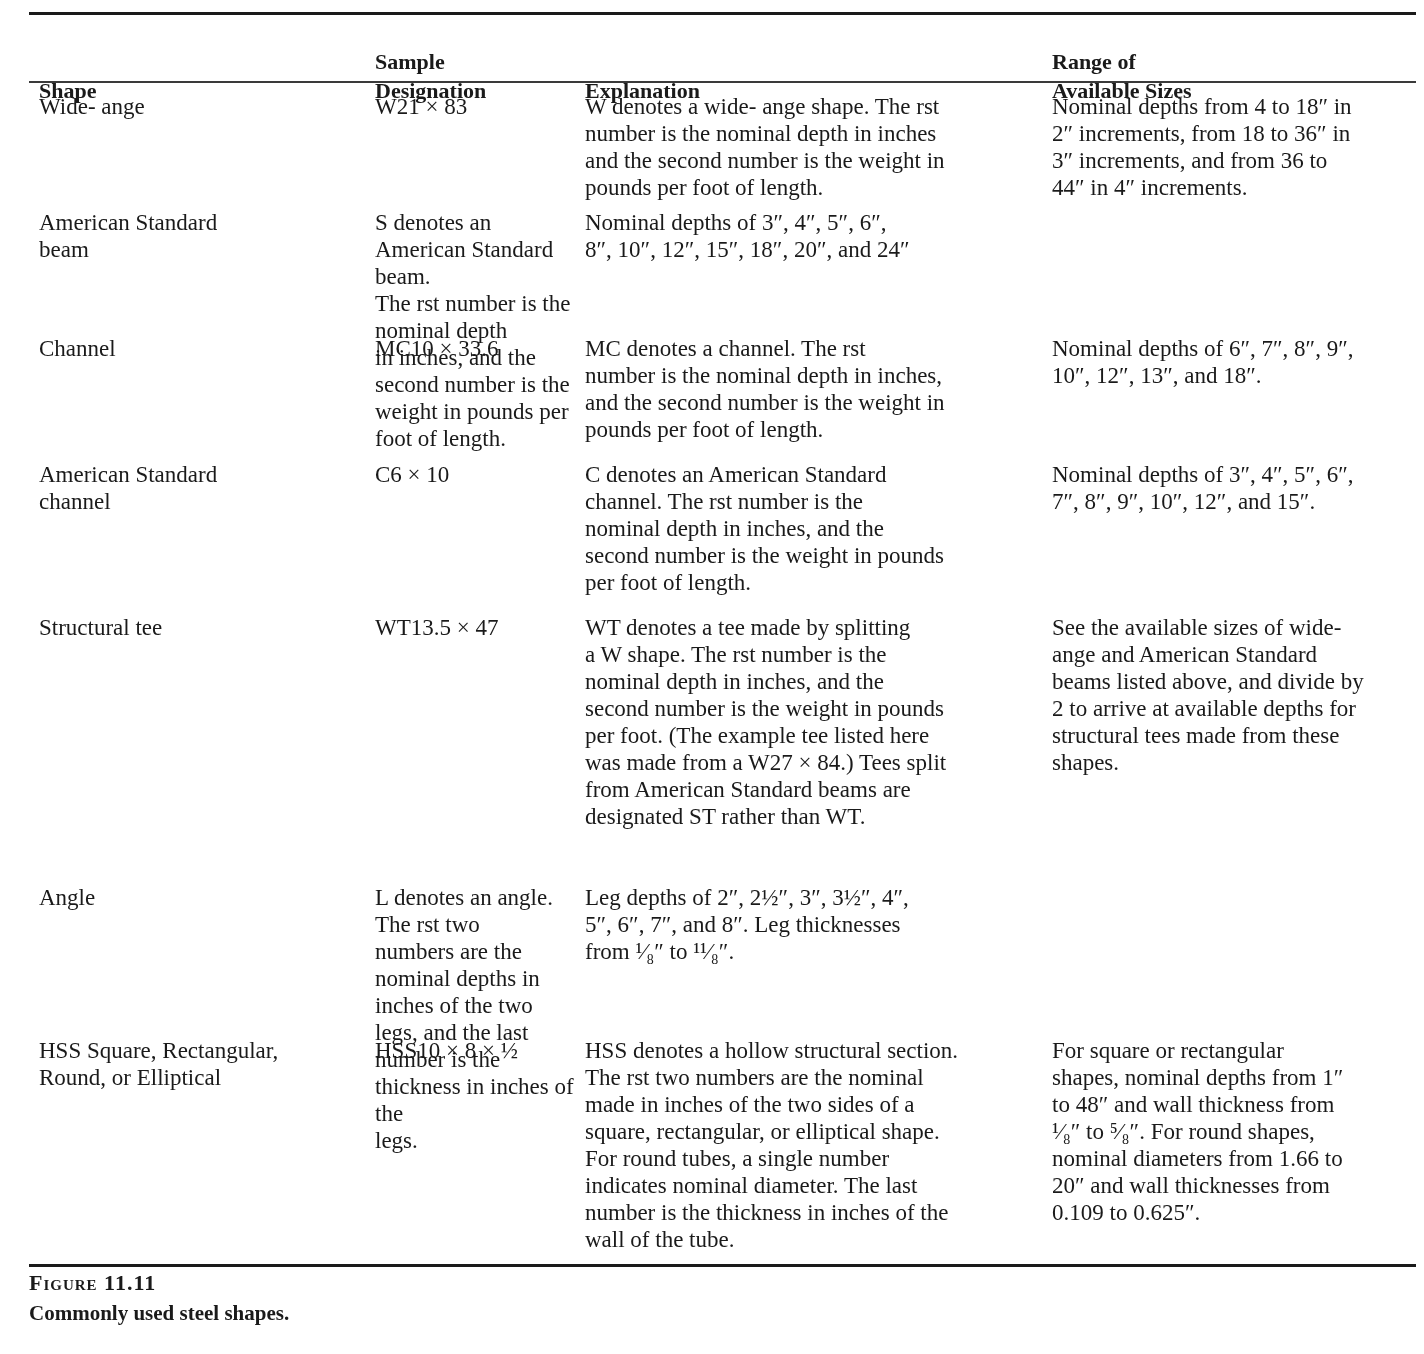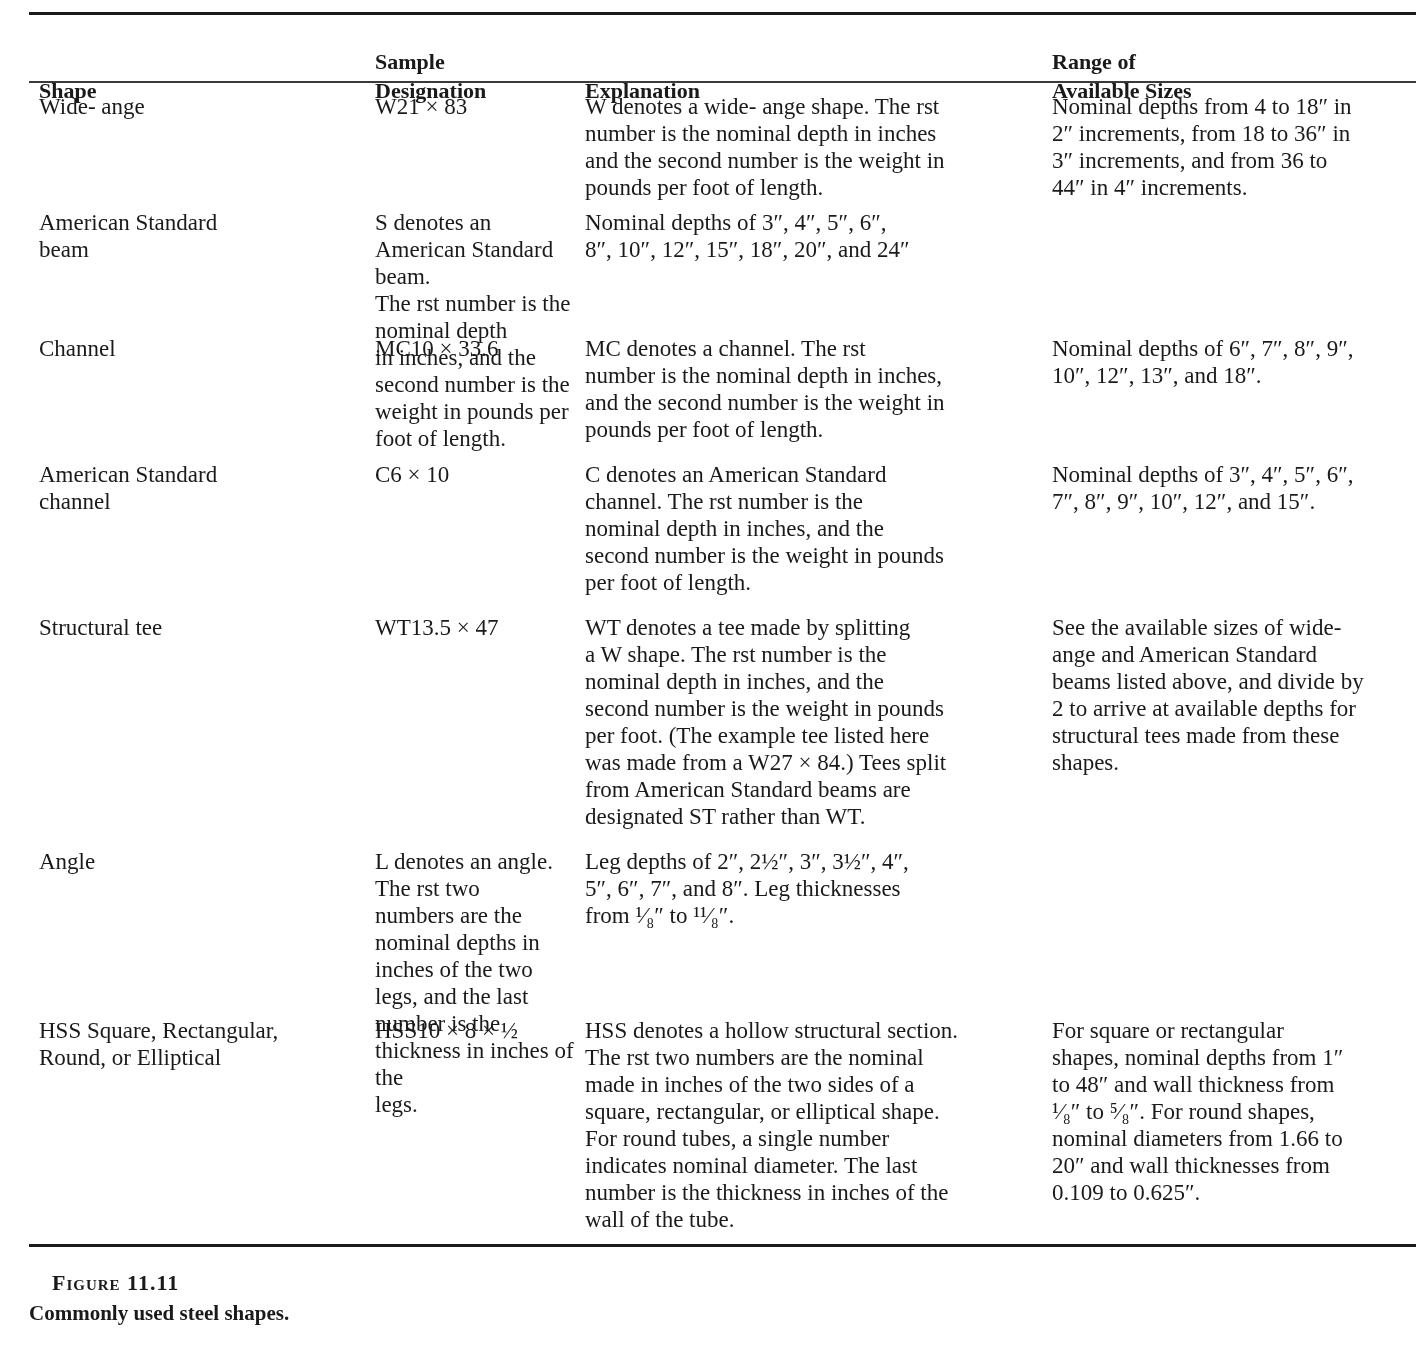"Angle" div.row { margin-top: none -> 36px }
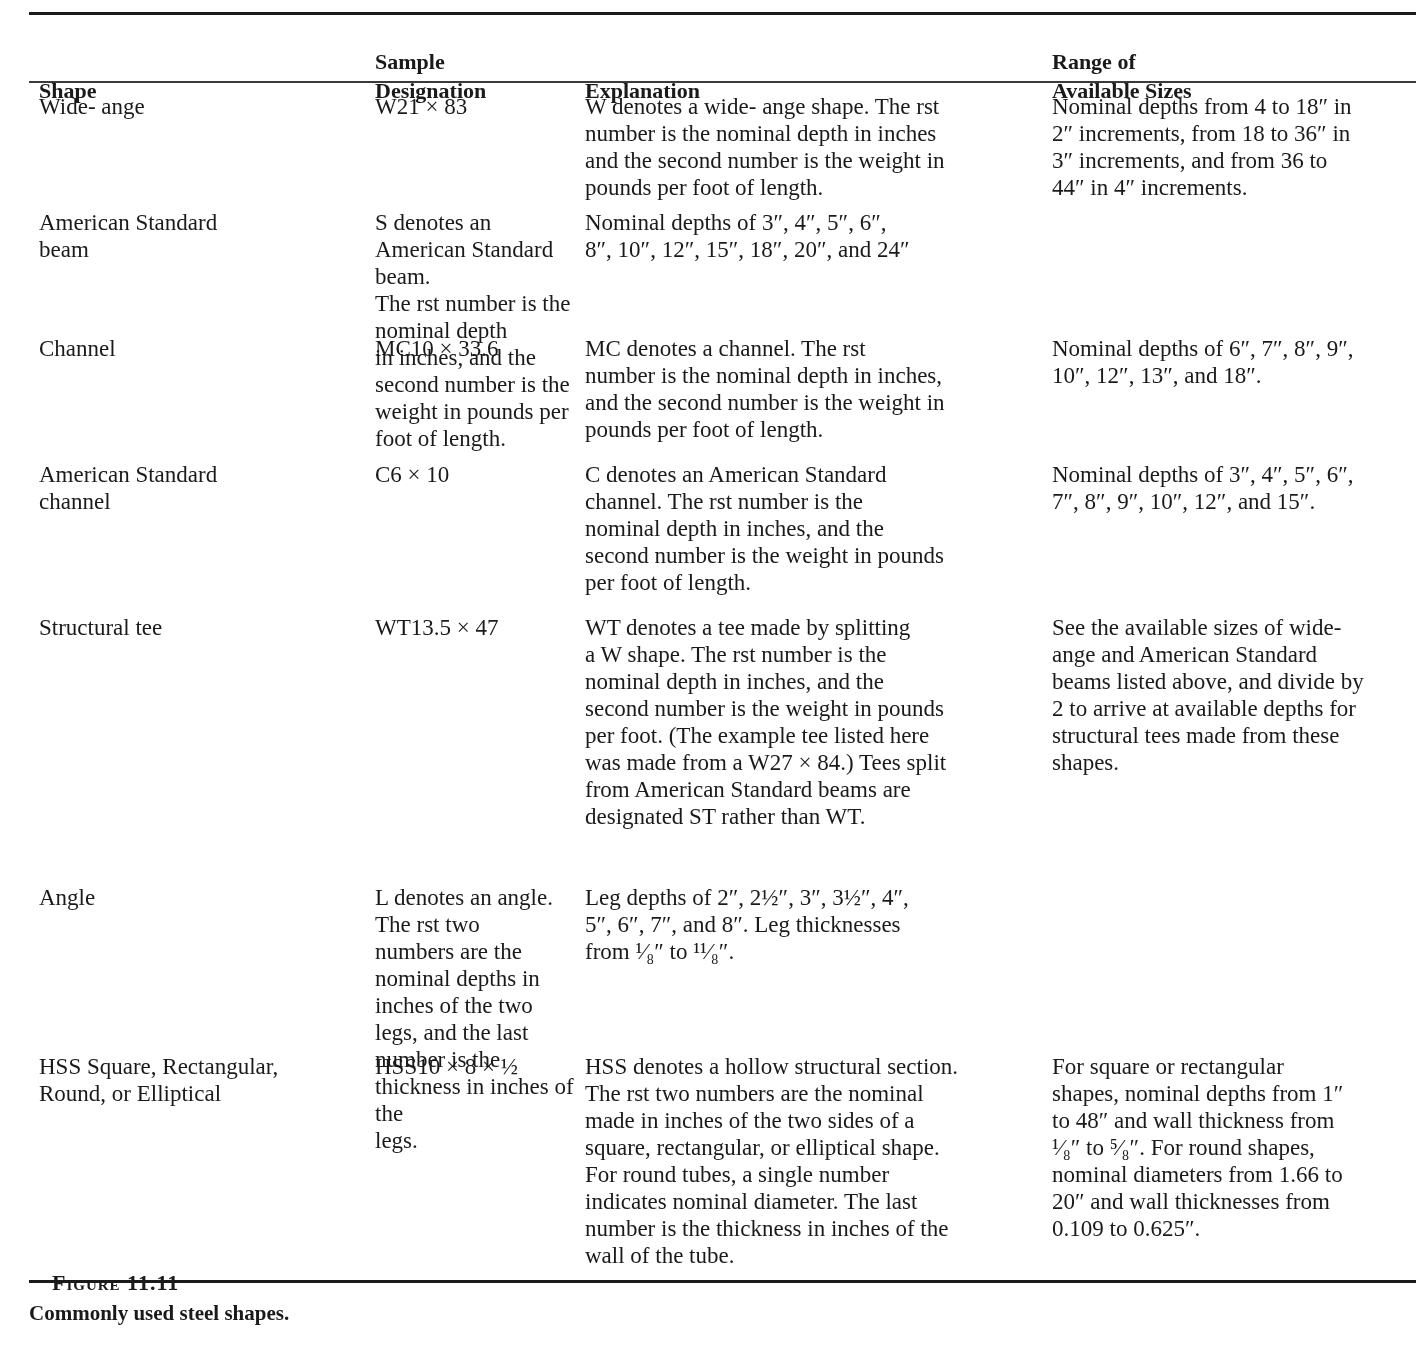"HSS Square, Rectangular," div.row { margin-top: 16px -> none }
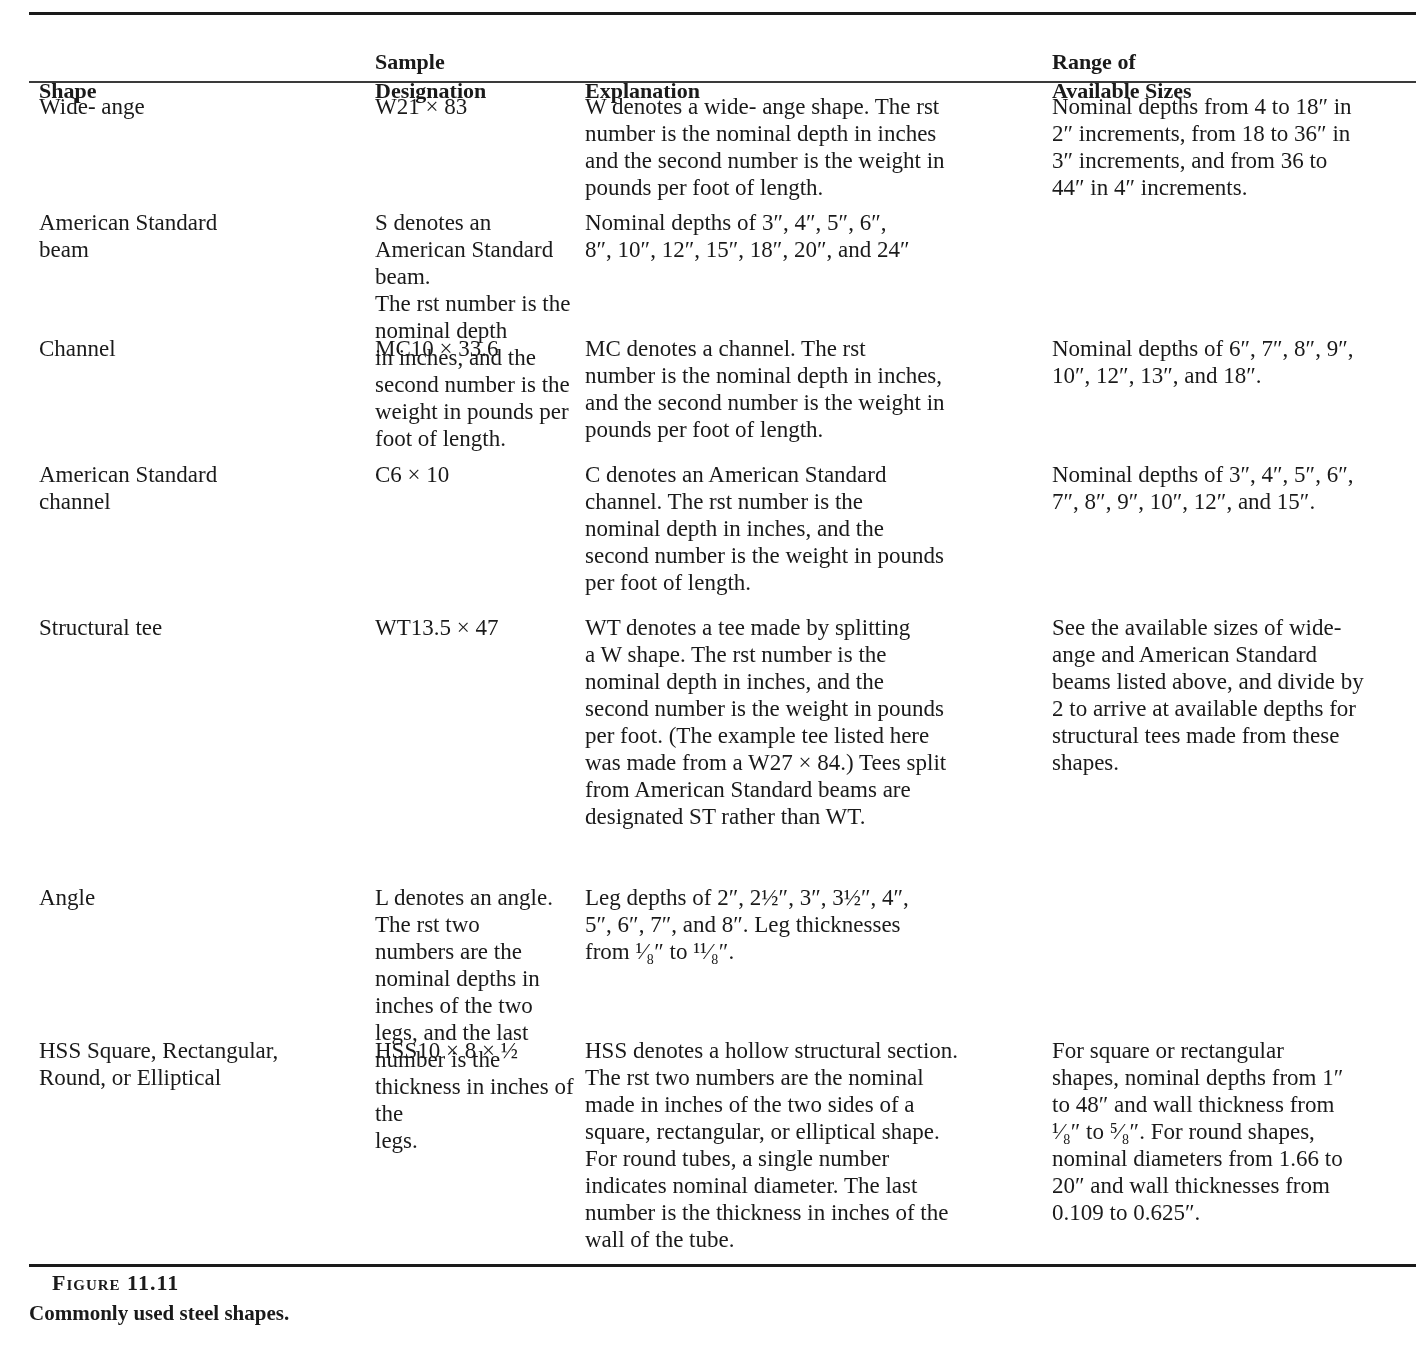"Figure 11.11" .caption-figure { margin-left: 23px -> none }
